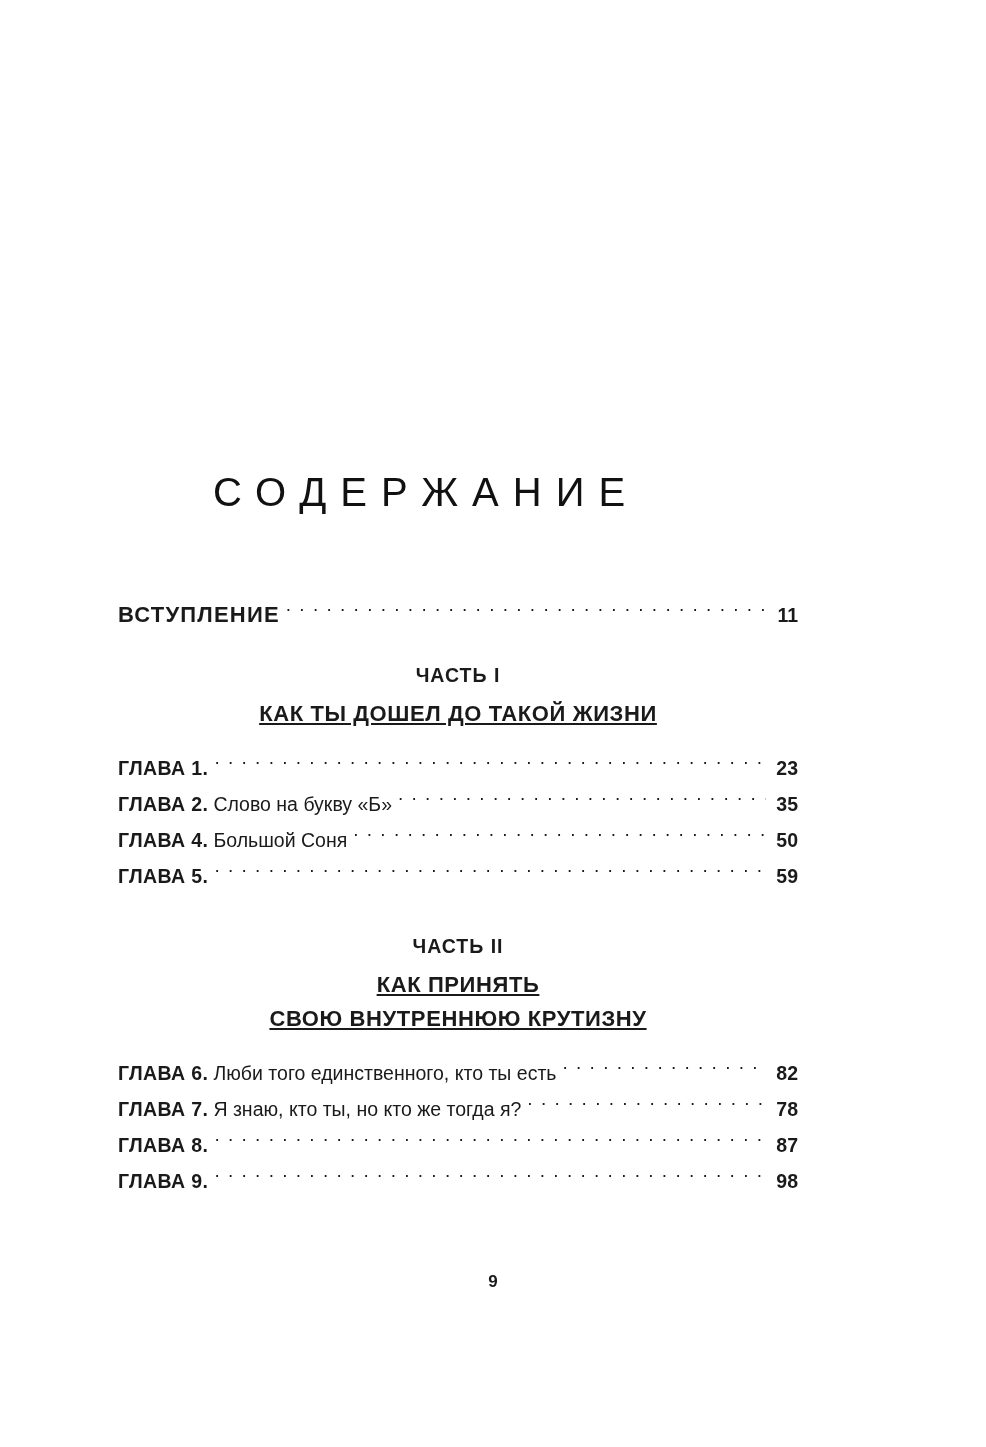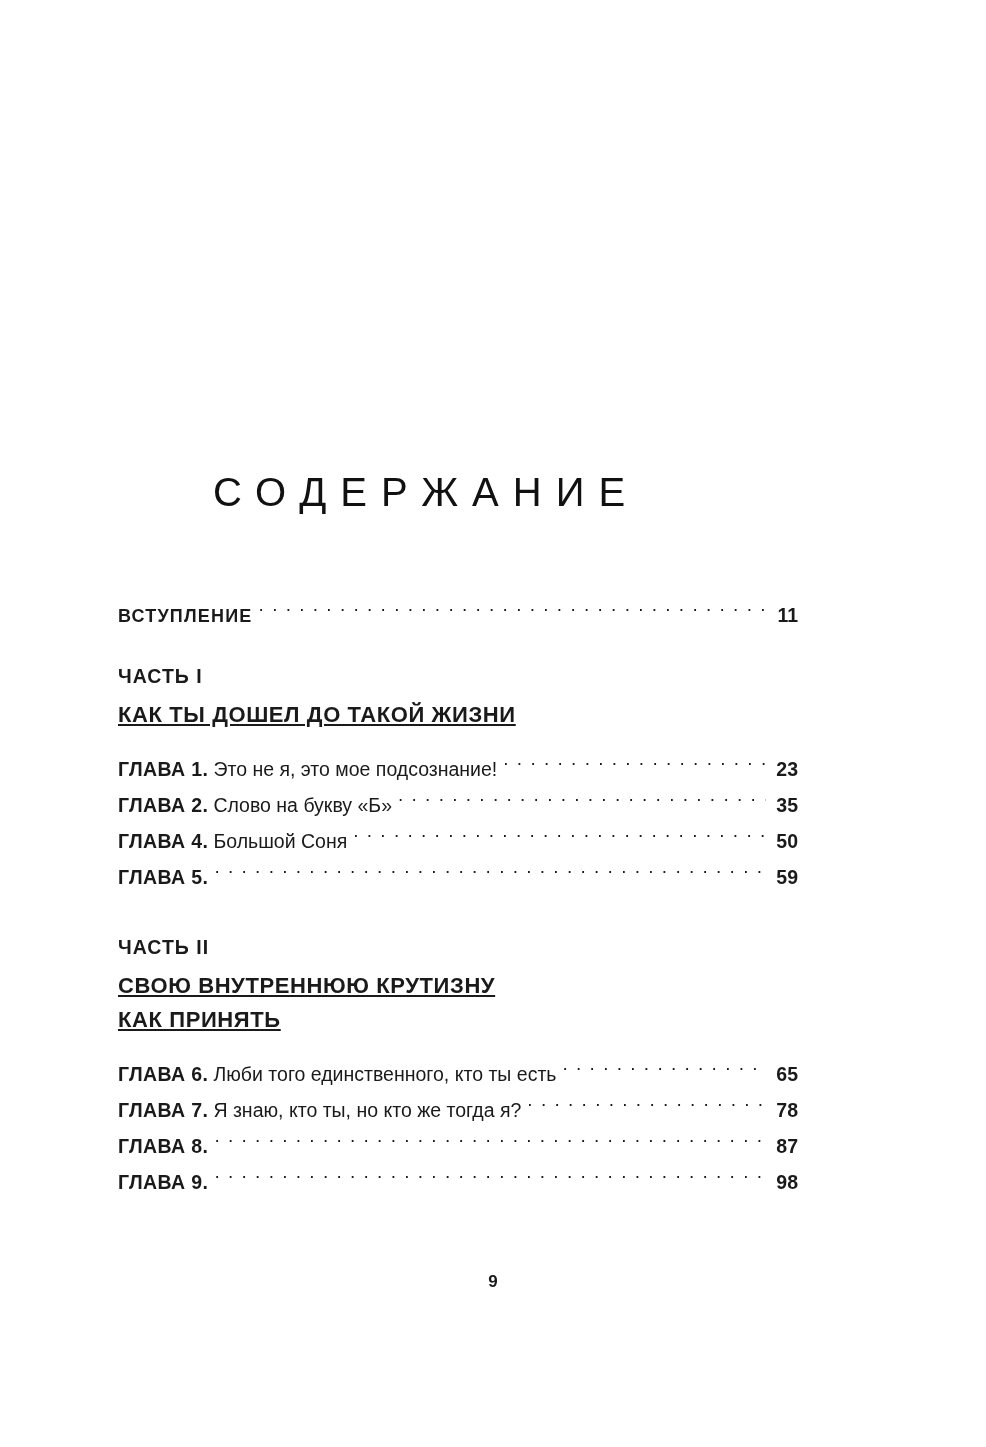"ВСТУПЛЕНИЕ" .entry .label.intro { font-size: 18px -> 22px }
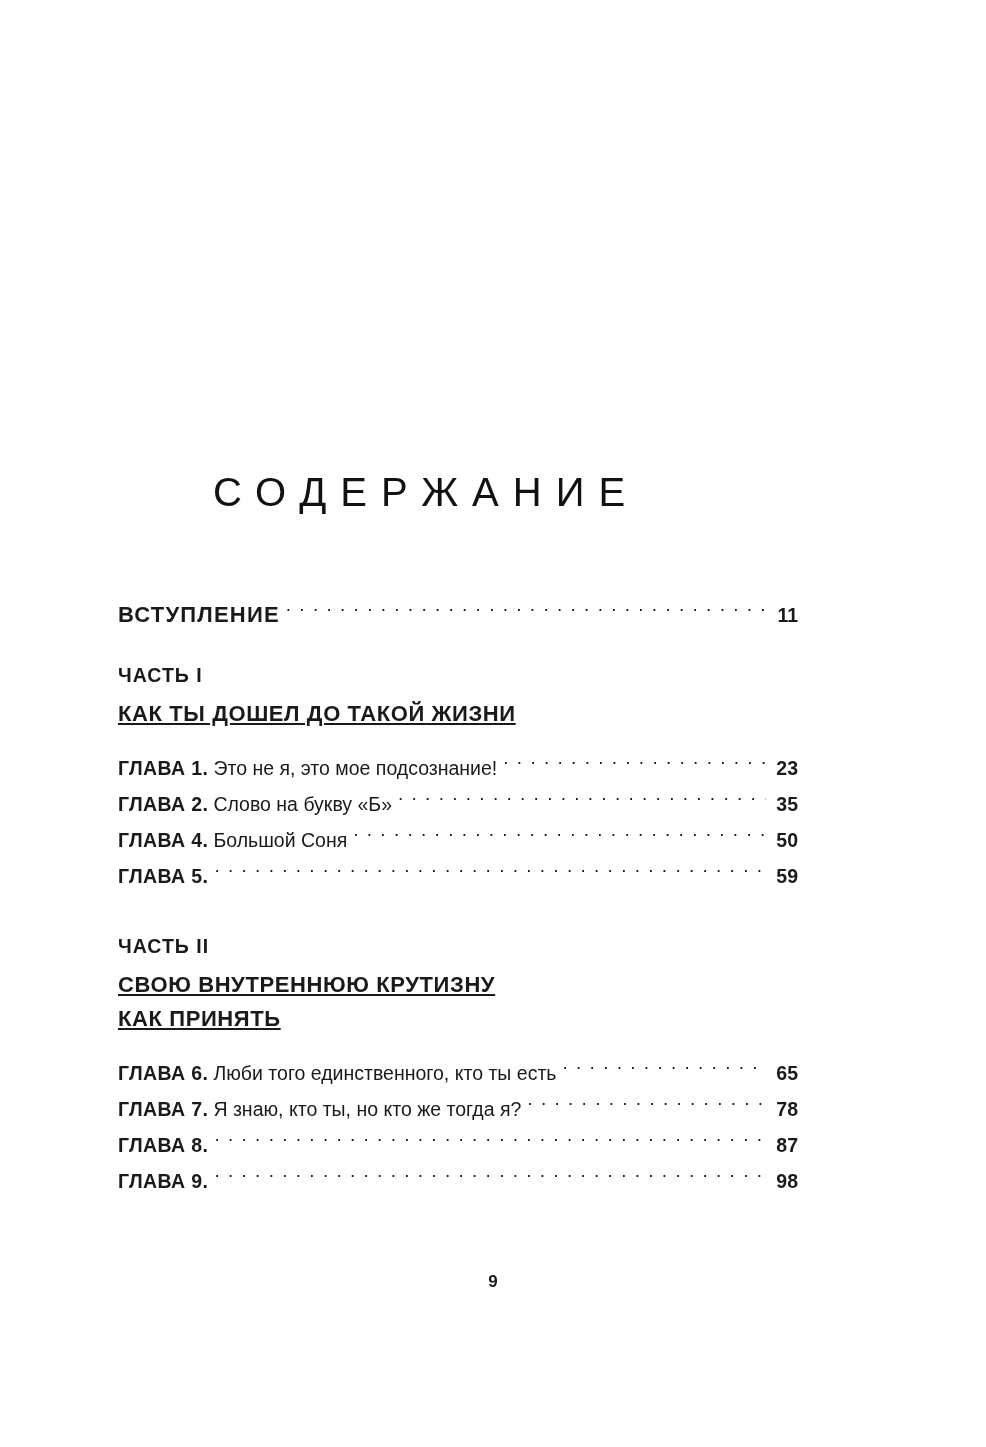"ЧАСТЬ I" .part { text-align: left -> center }
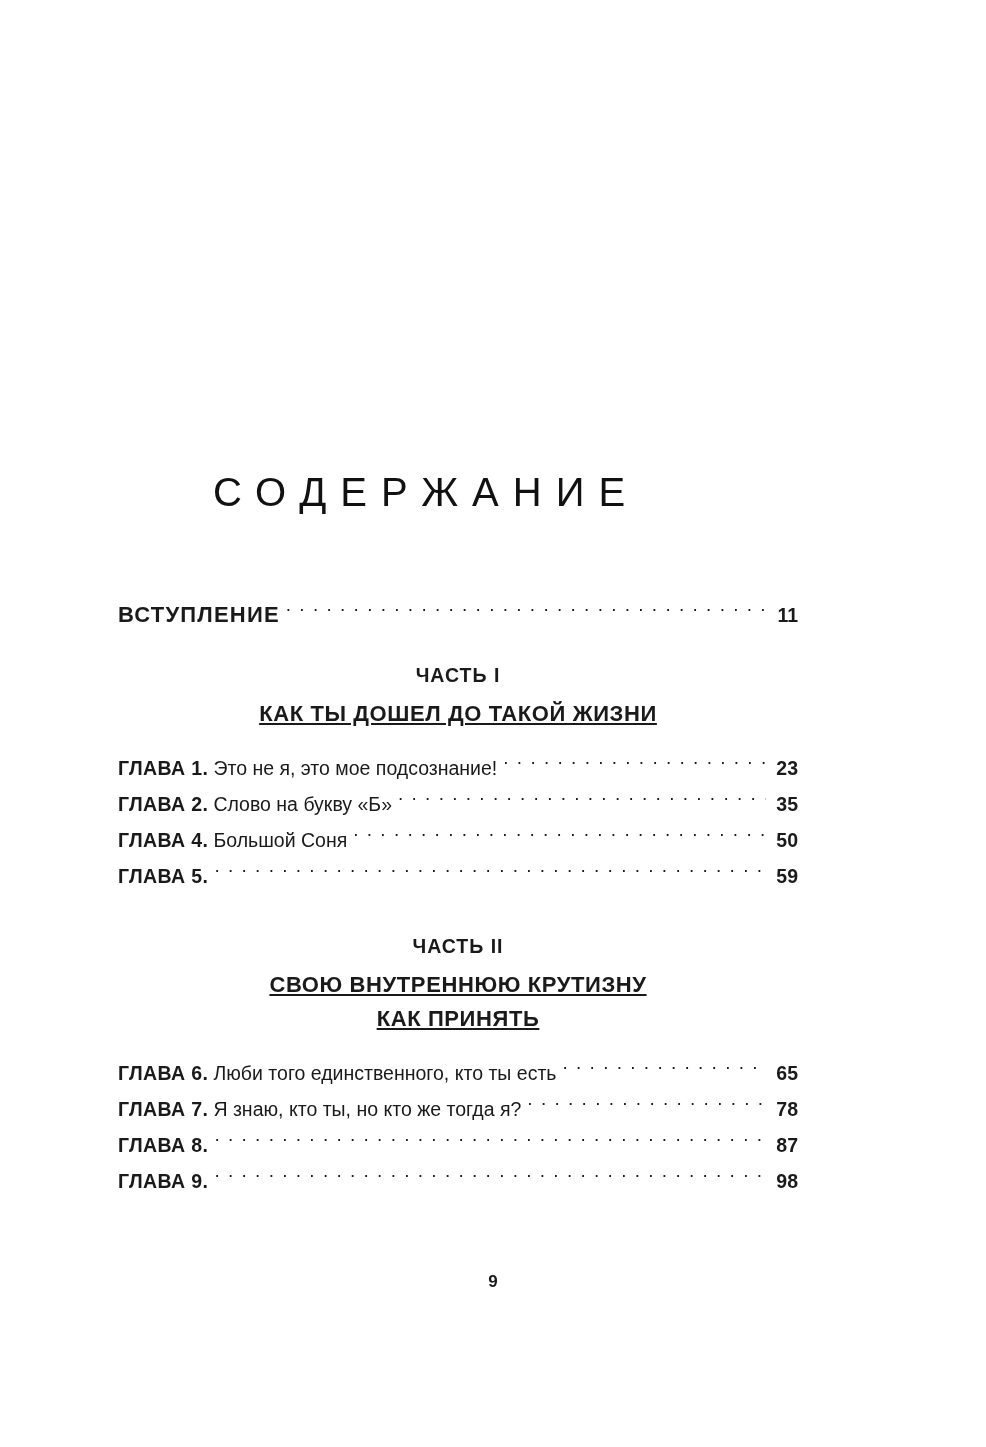"Это не я, это мое" span.rest { html: <span>Это не я, это мое подсознание!</span> -> none }
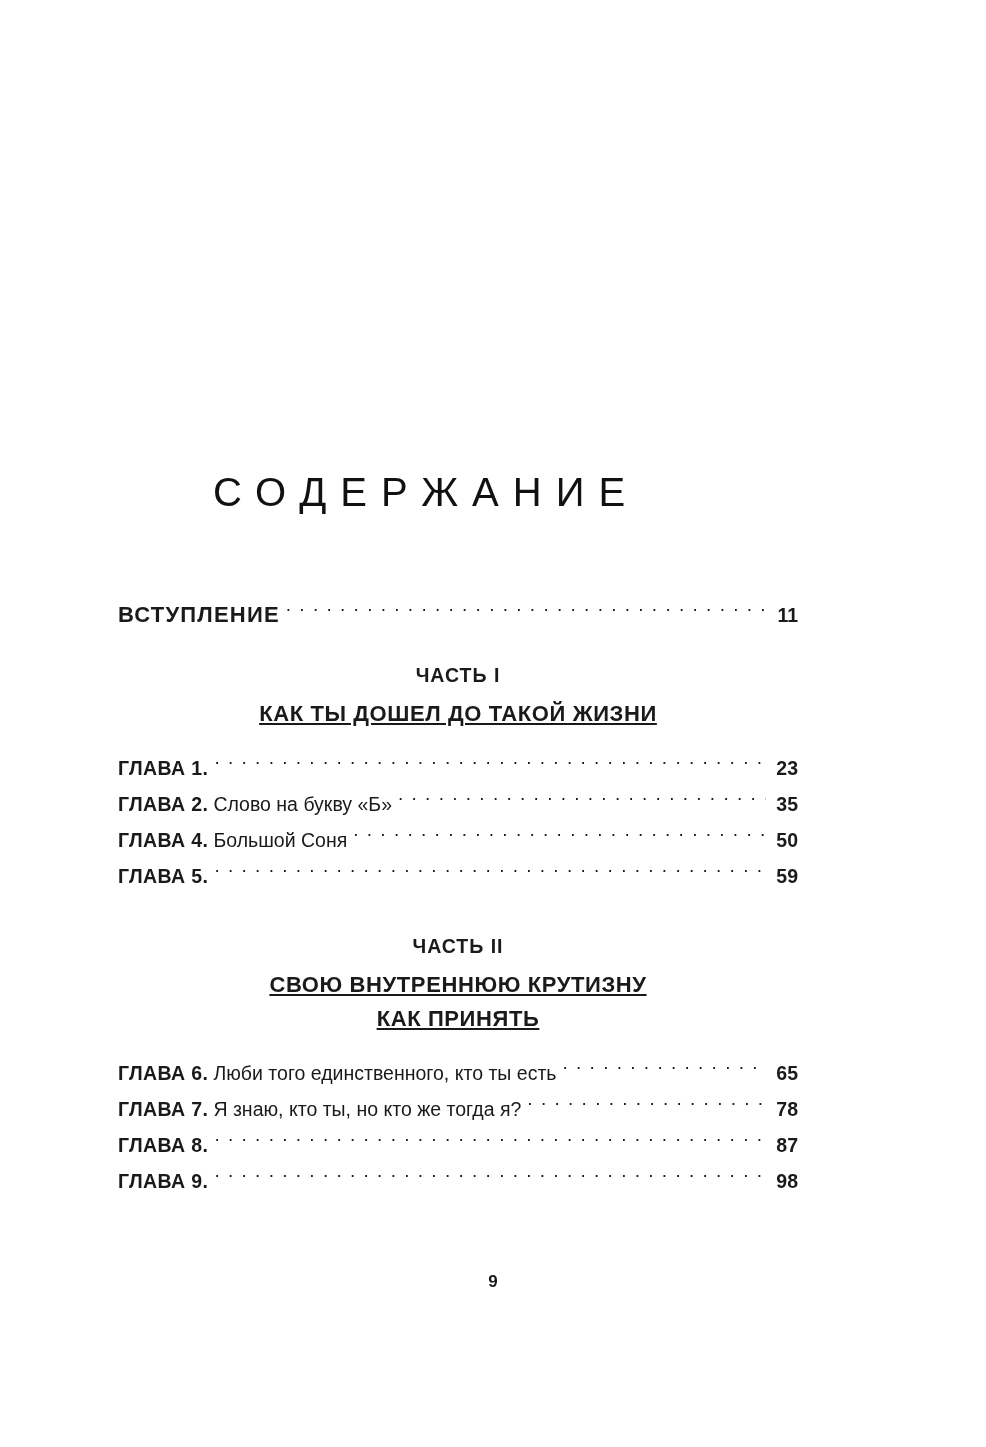"СВОЮ ВНУТРЕННЮЮ КРУТИЗНУ" div.part-name { order: before "КАК ПРИНЯТЬ" -> after "КАК ПРИНЯТЬ" }
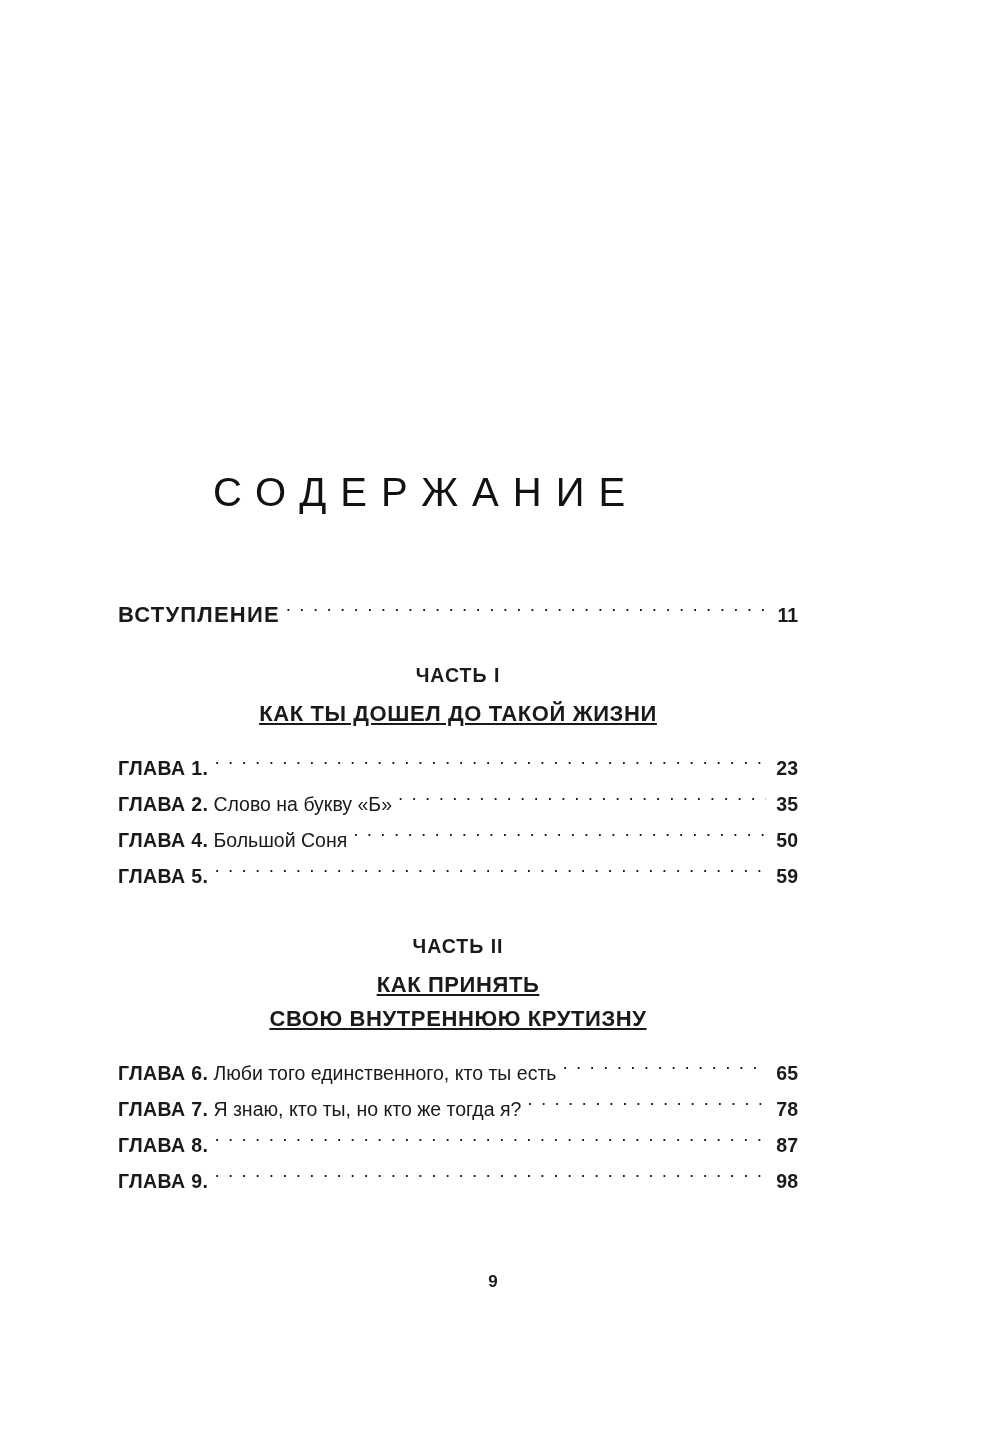"65" span.page-num { text: 65 -> 82 }
